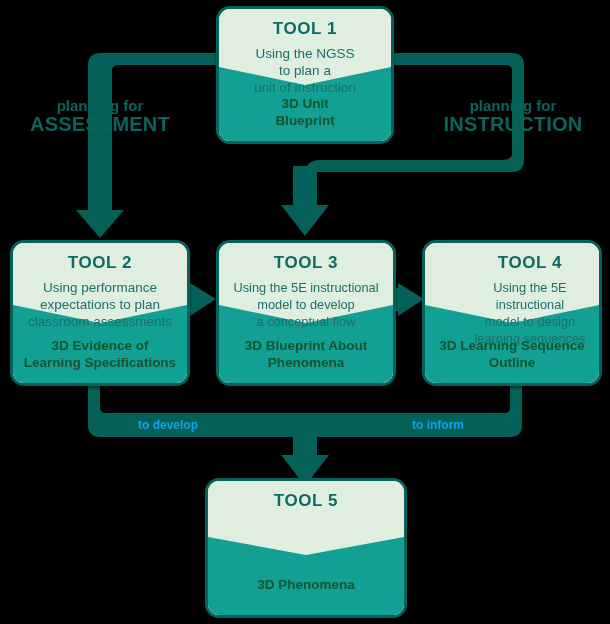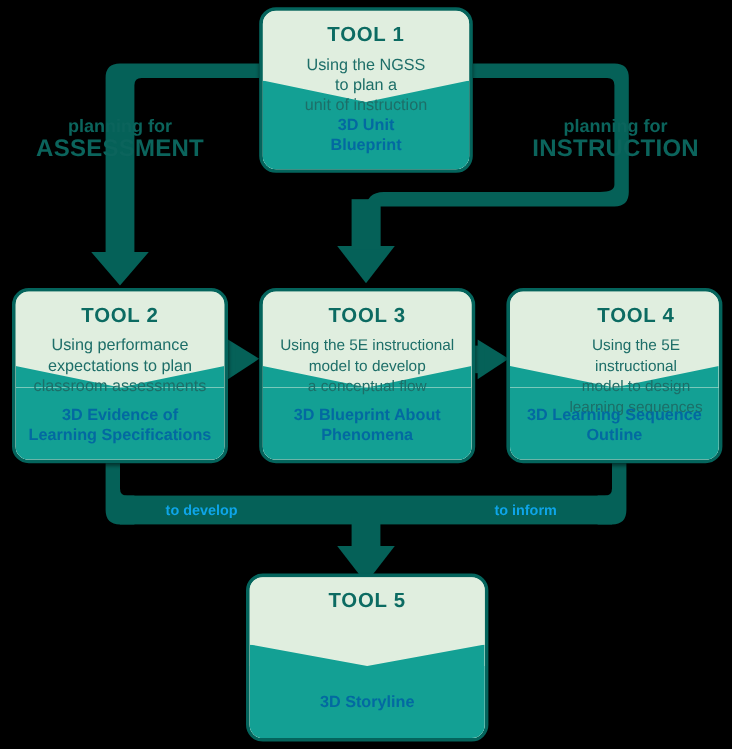"3D Unit" .out { color: #0369a1 -> #14532d }
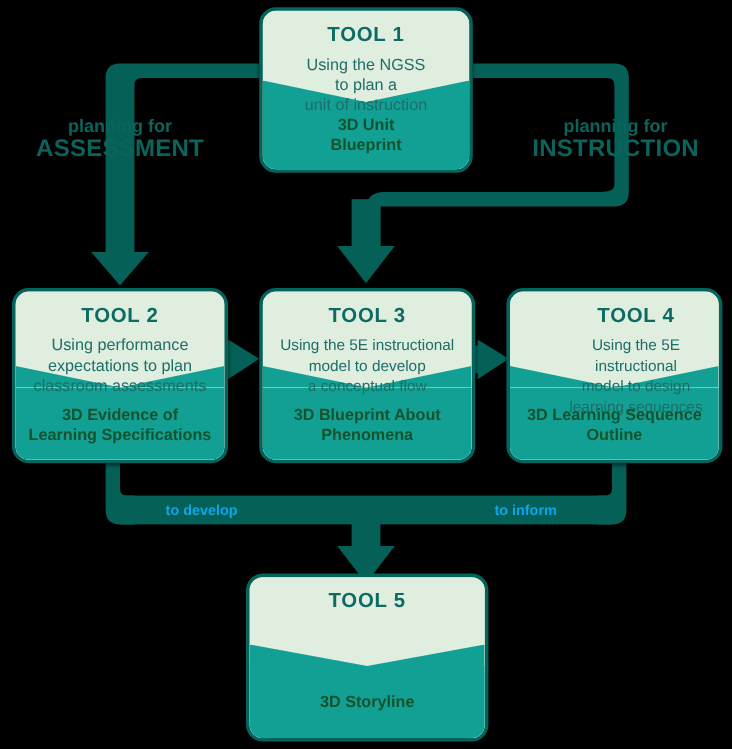"3D Storyline" div.out { text: Storyline -> Phenomena }
